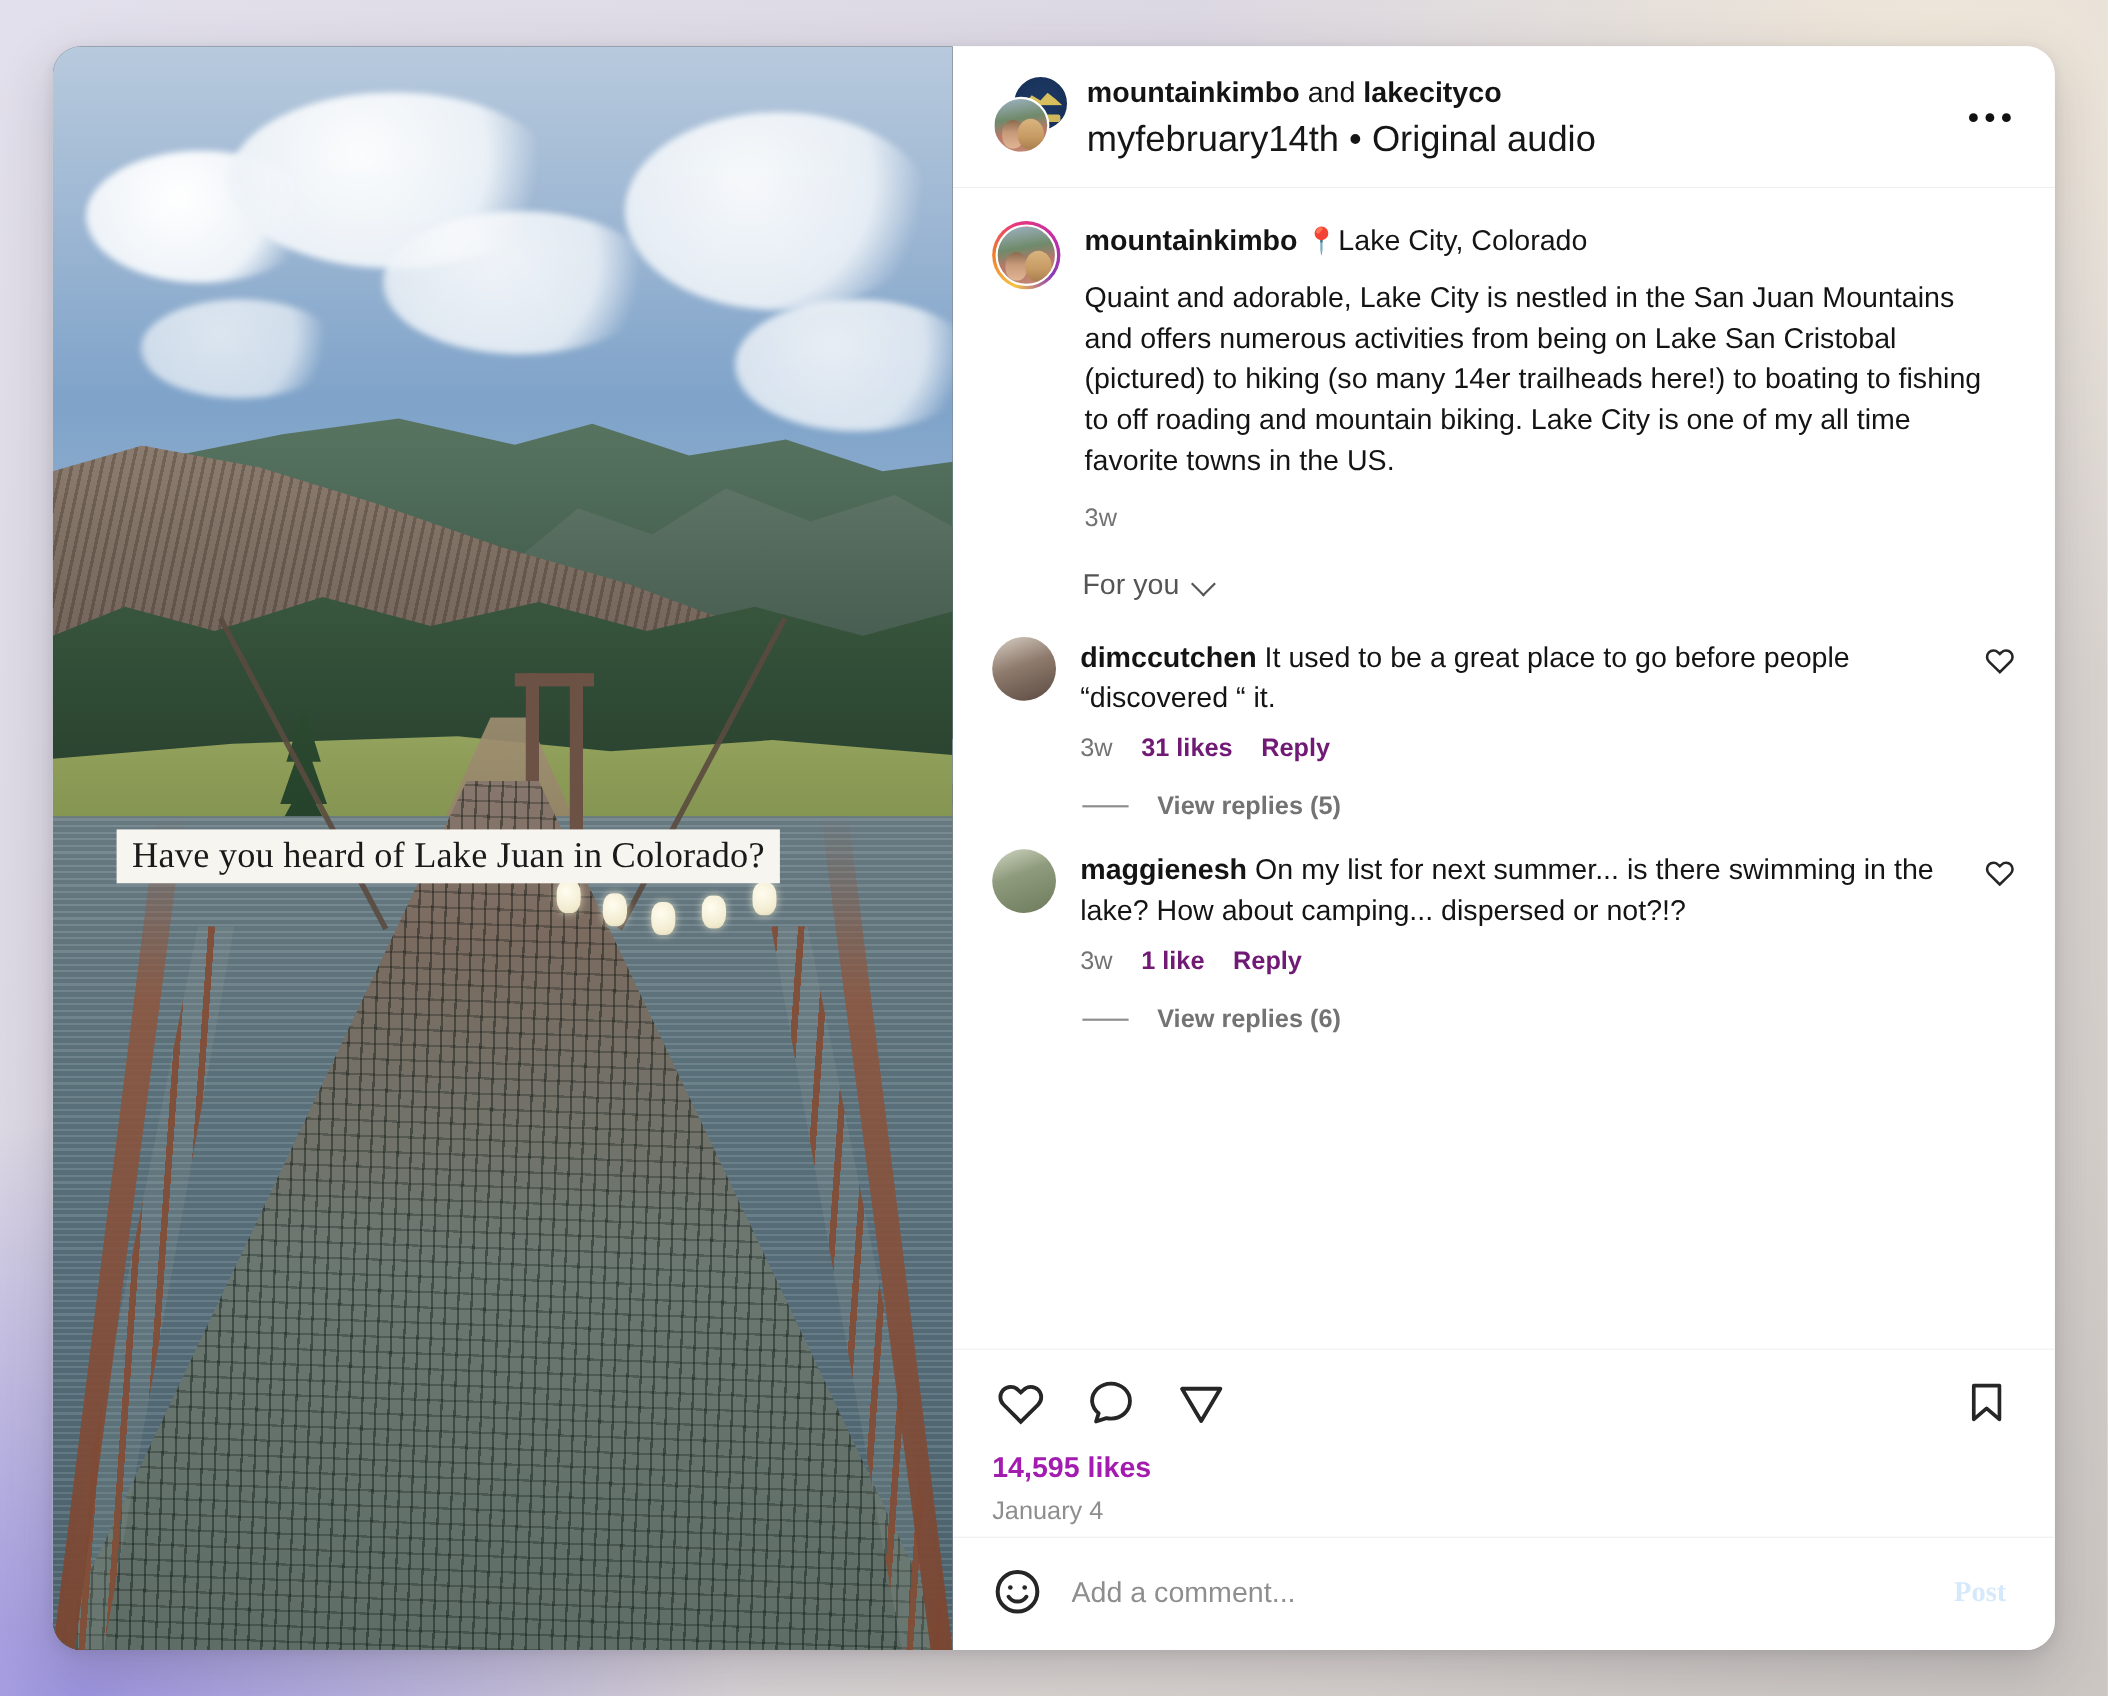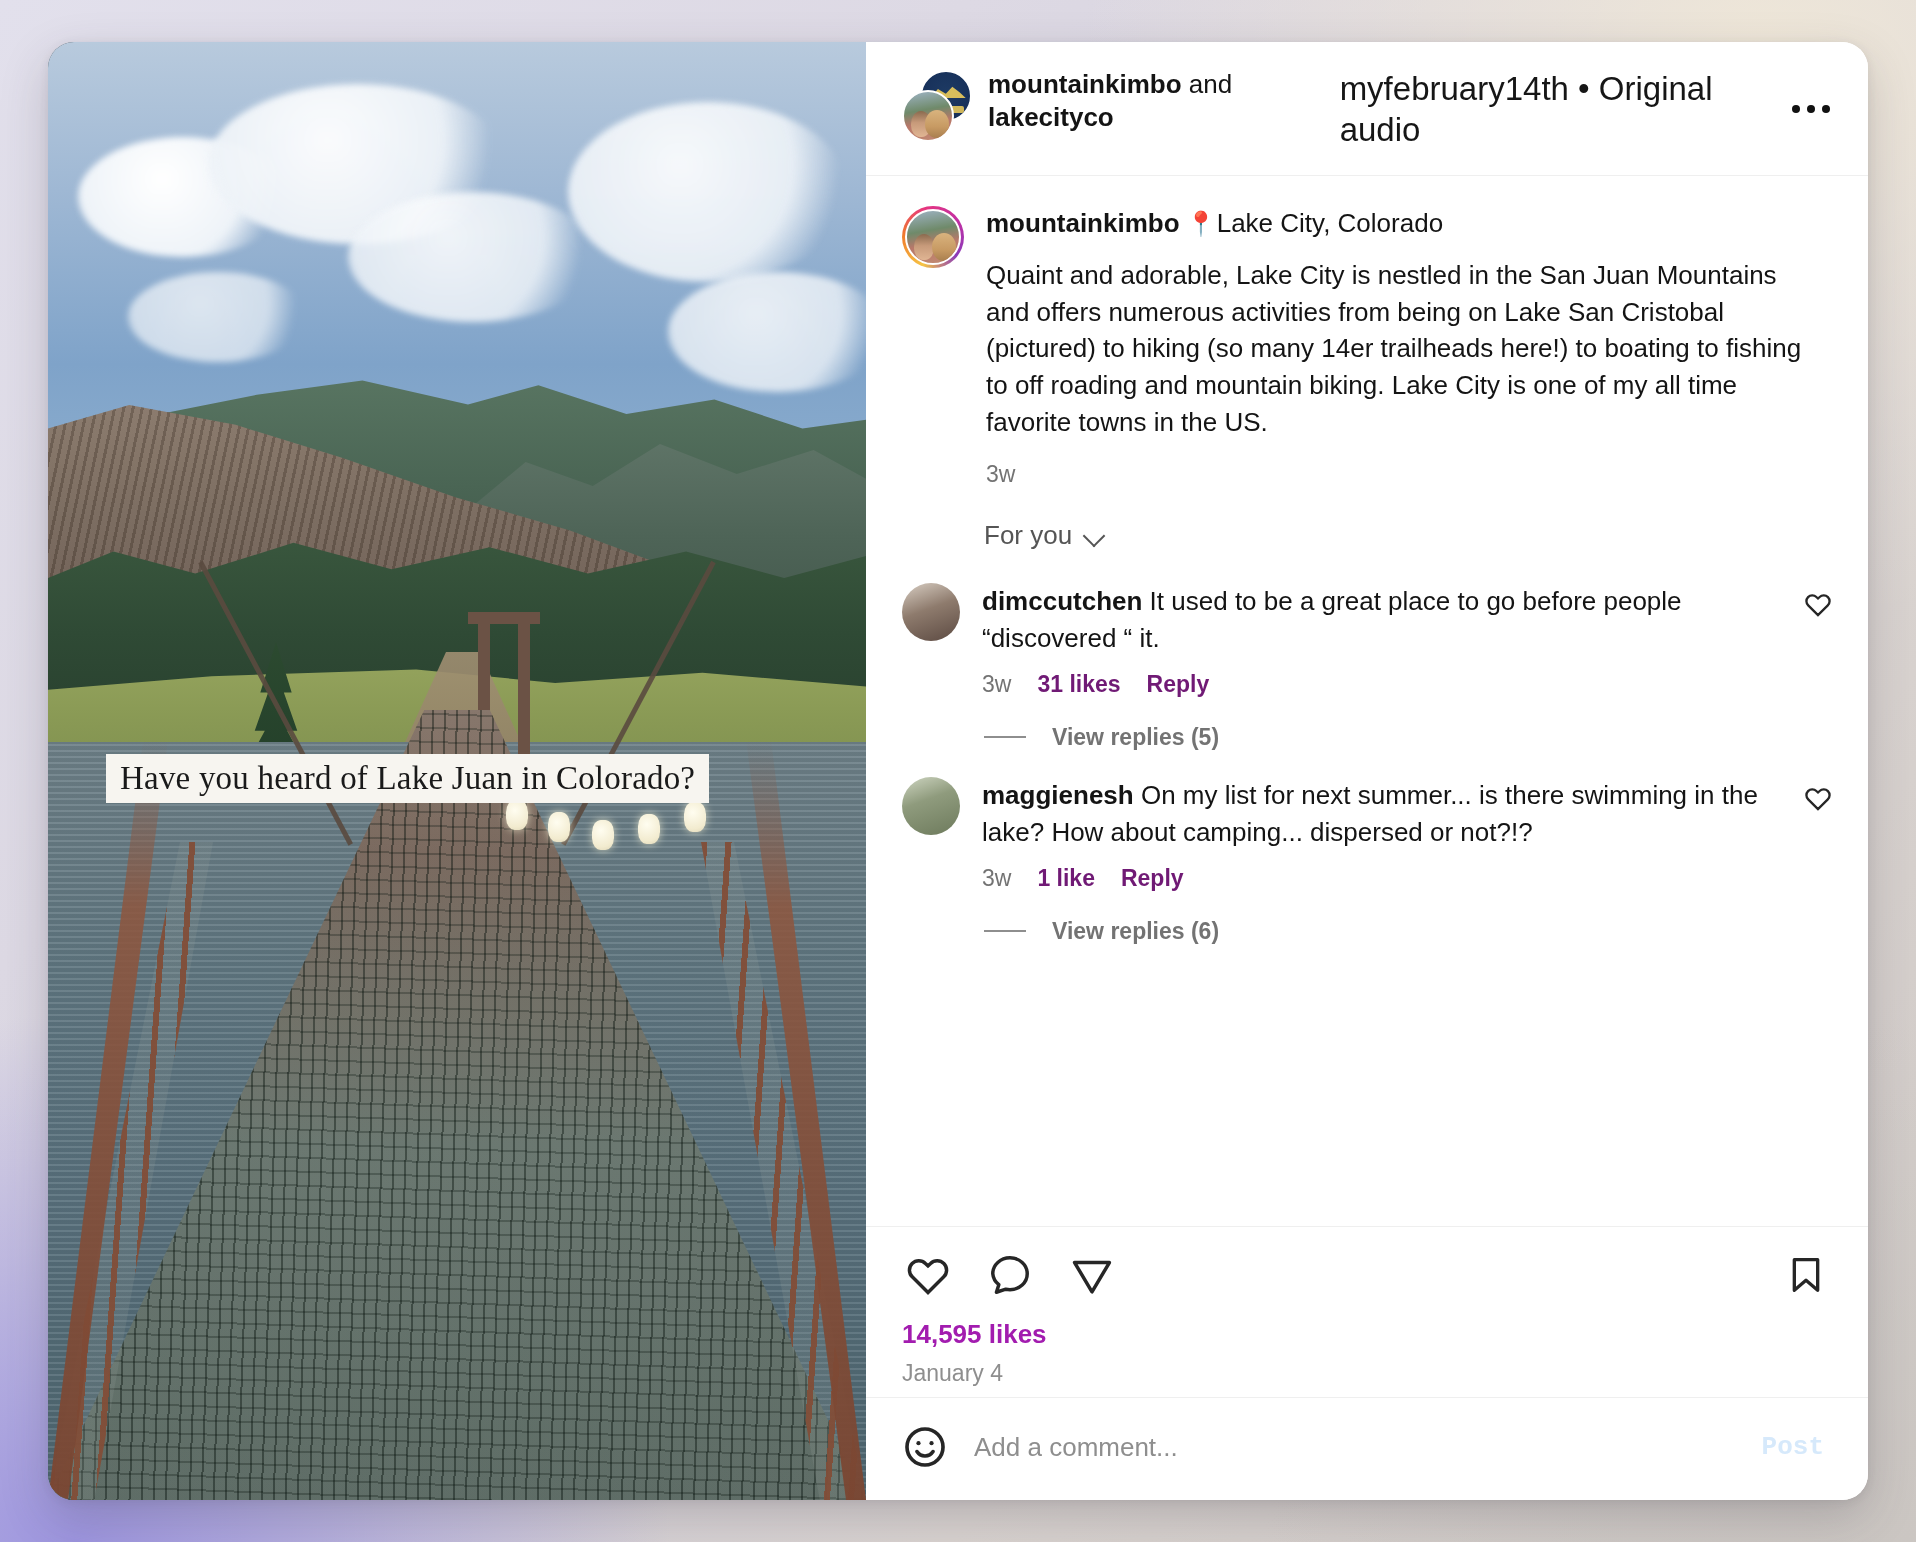"mountainkimbo and lakecityco" .header-text { flex-direction: row -> column }
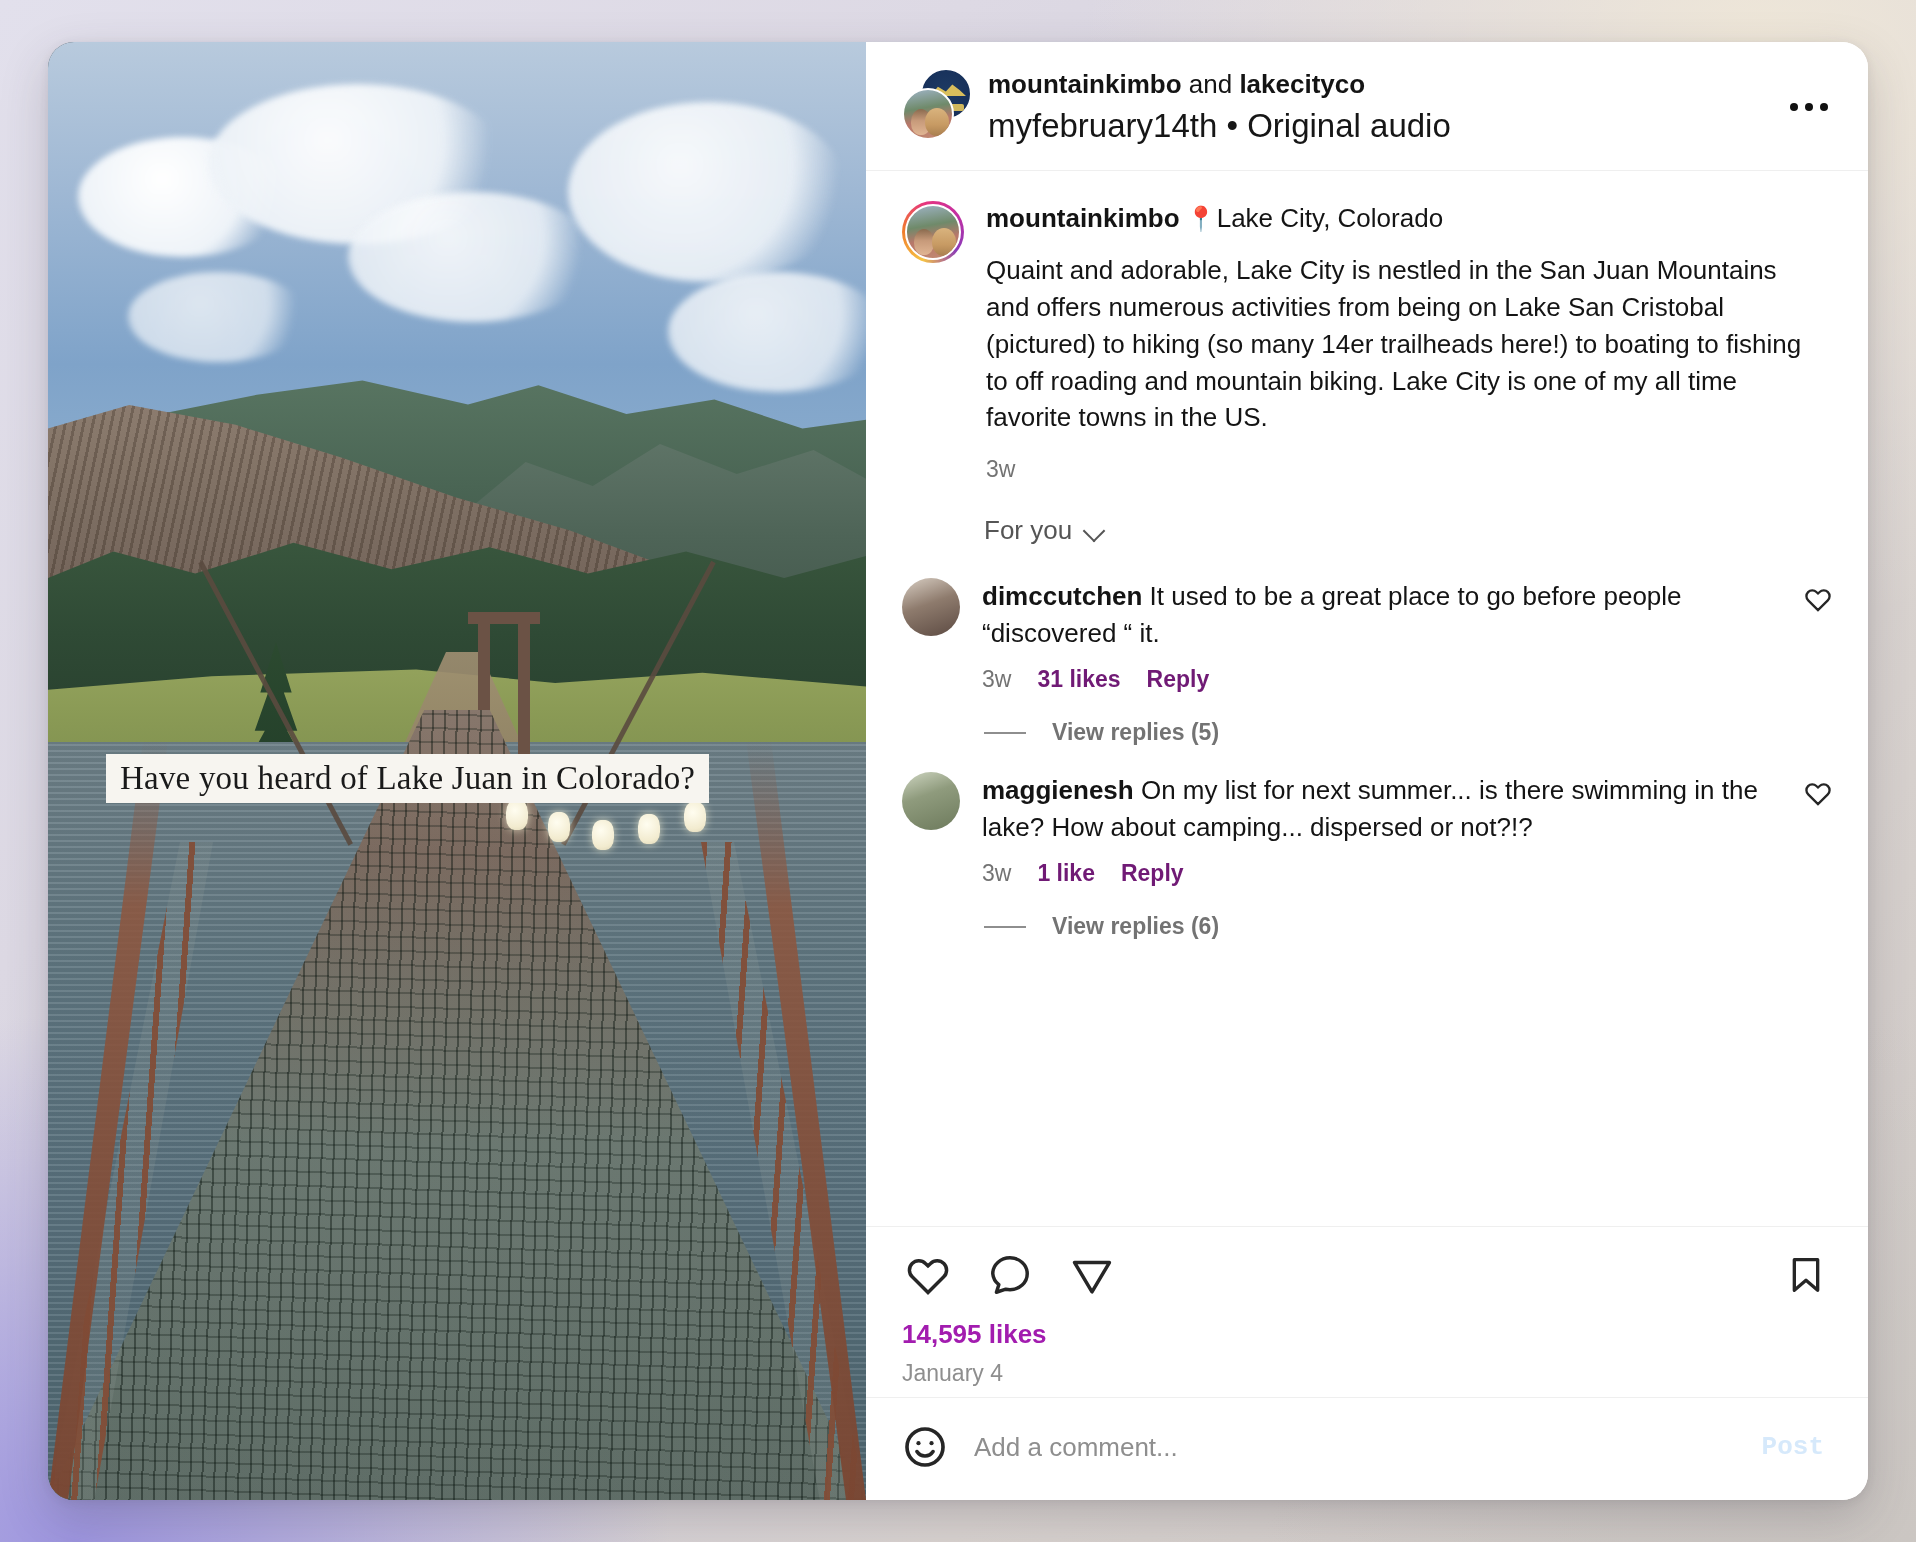"Post" .post-btn { font-family: Liberation Mono, monospace -> Liberation Serif, serif }
